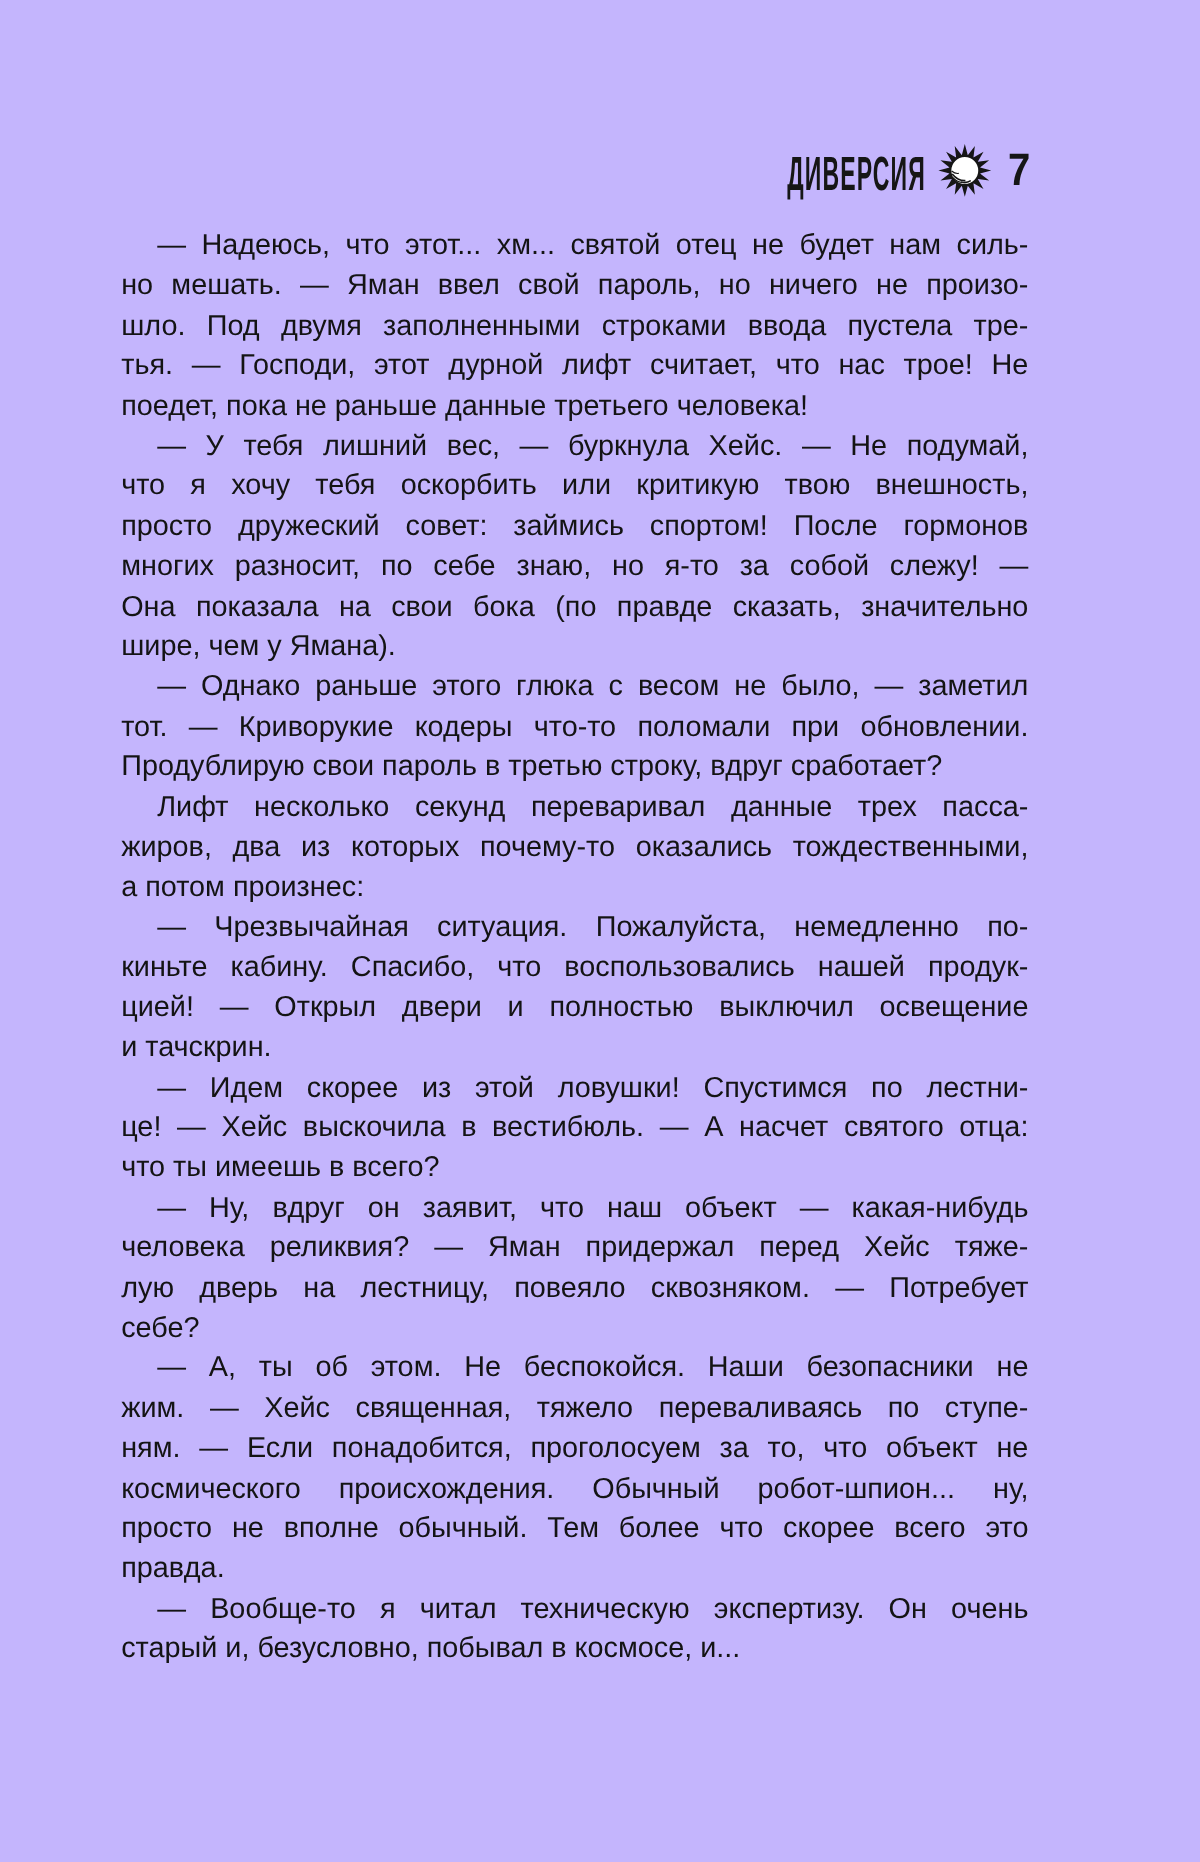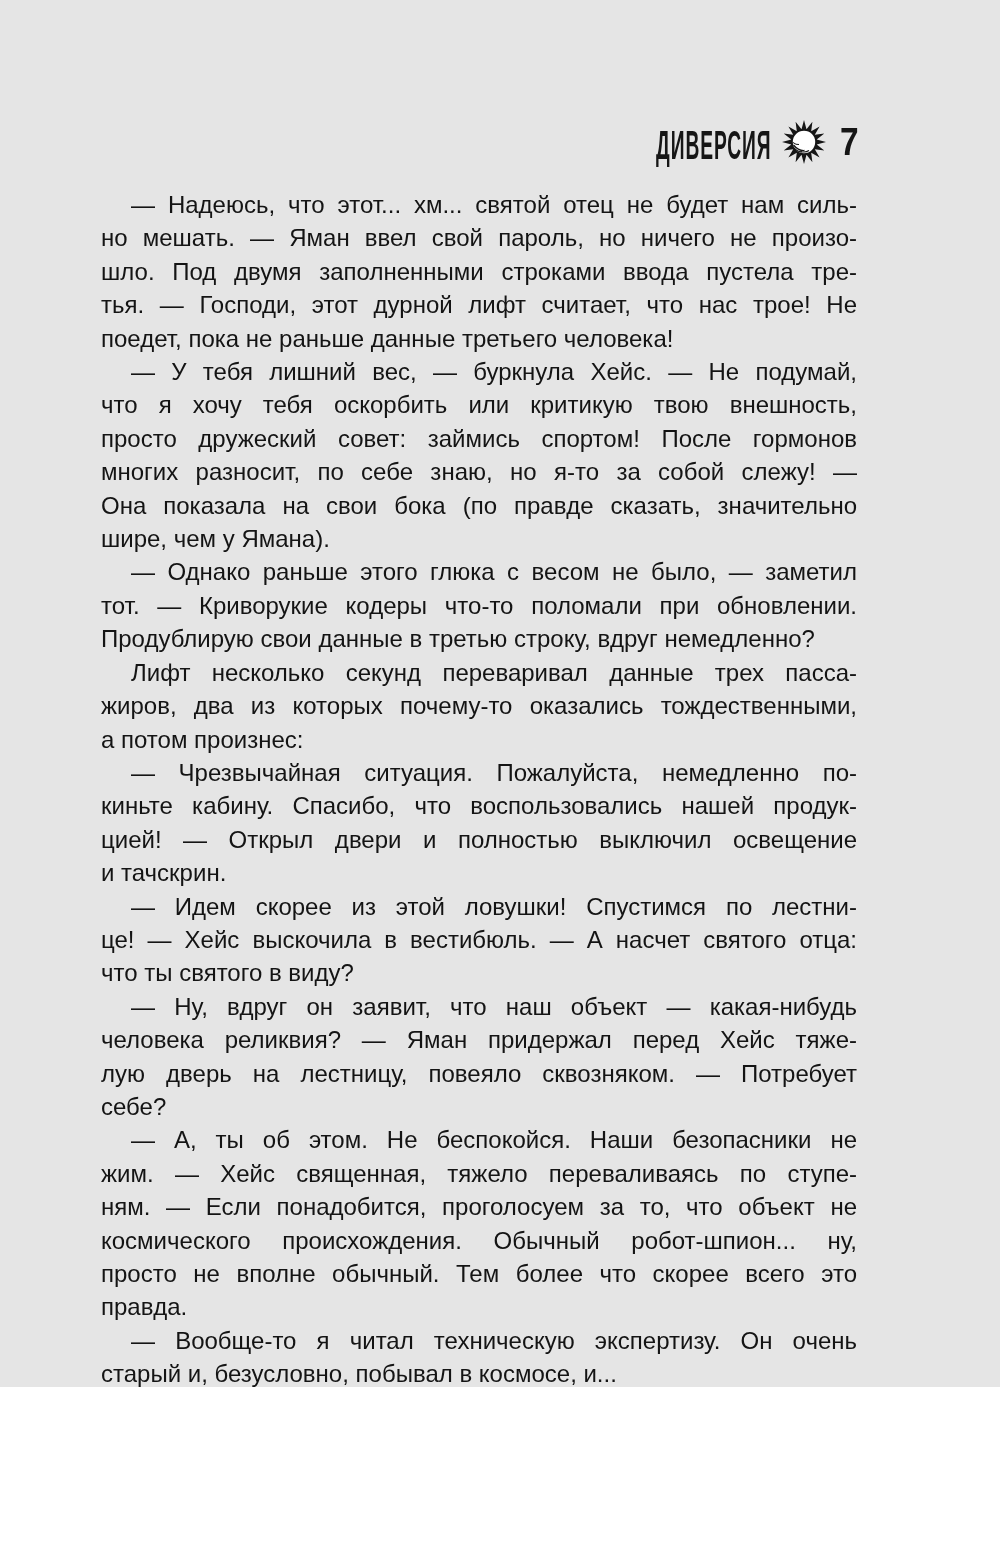"ДИВЕРСИЯ" .page { background: #e5e5e5 -> #c4b5fd; height: 1387px -> 1552px }
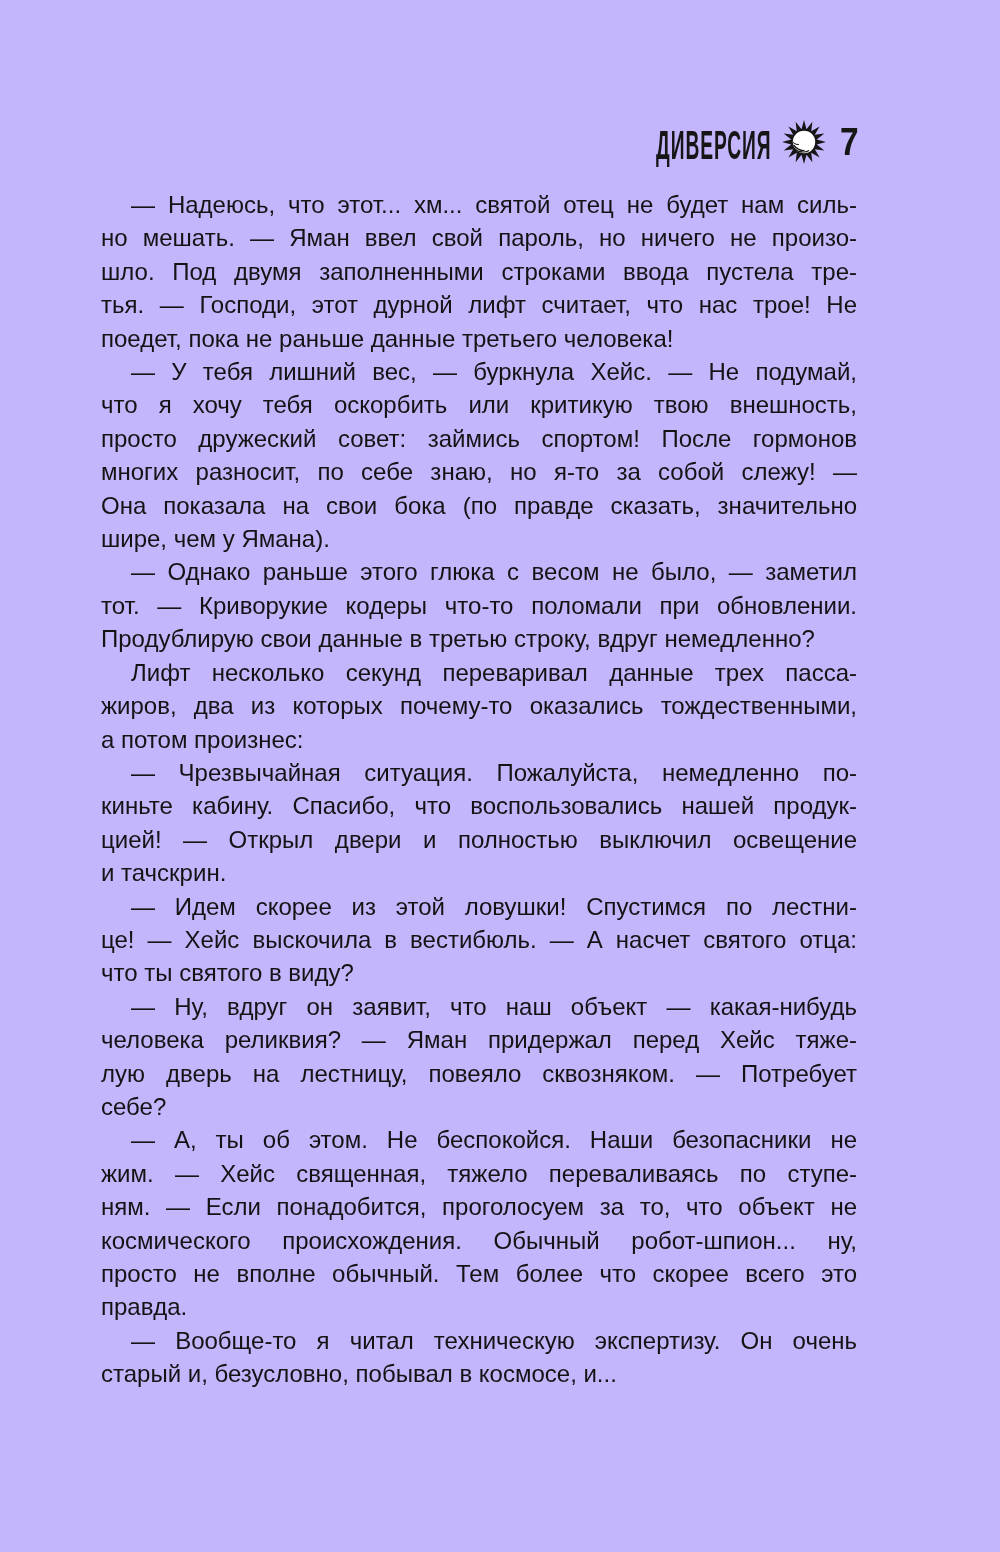"Продублирую свои данные в третью" div.line { text: данные в третью строку, вдруг немедленно -> пароль в третью строку, вдруг сработает }
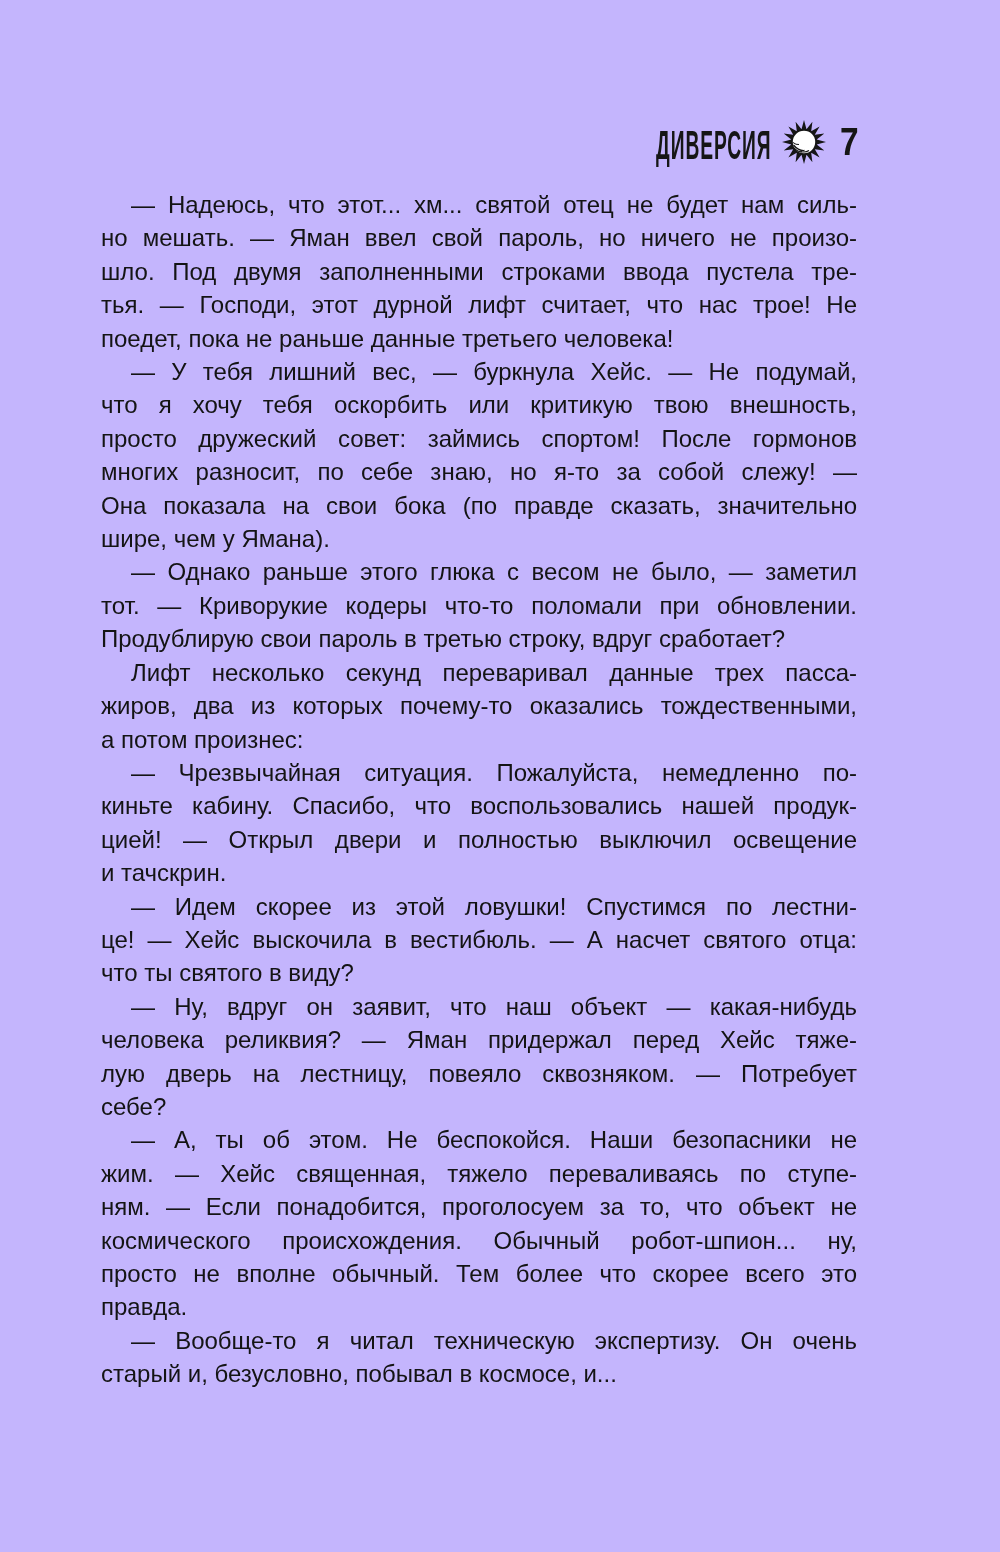"что ты святого в виду?" div.line { text: святого в виду -> имеешь в всего }
